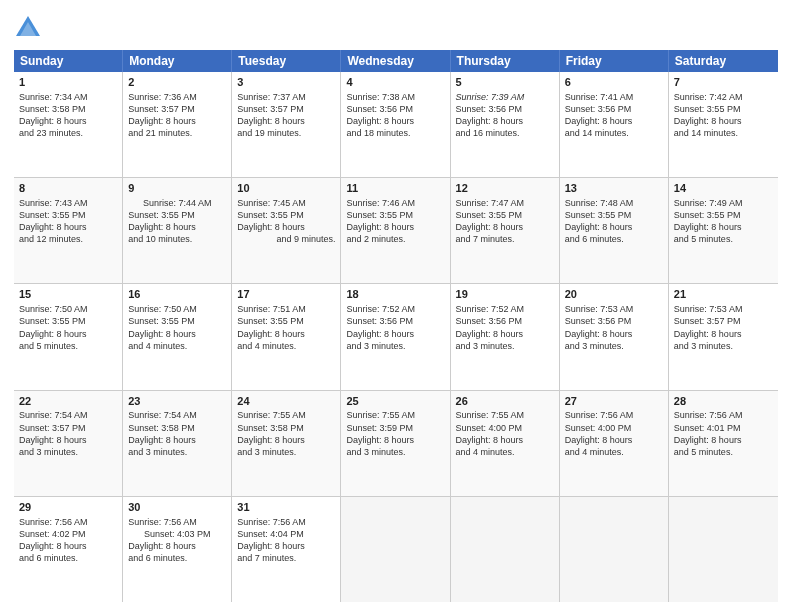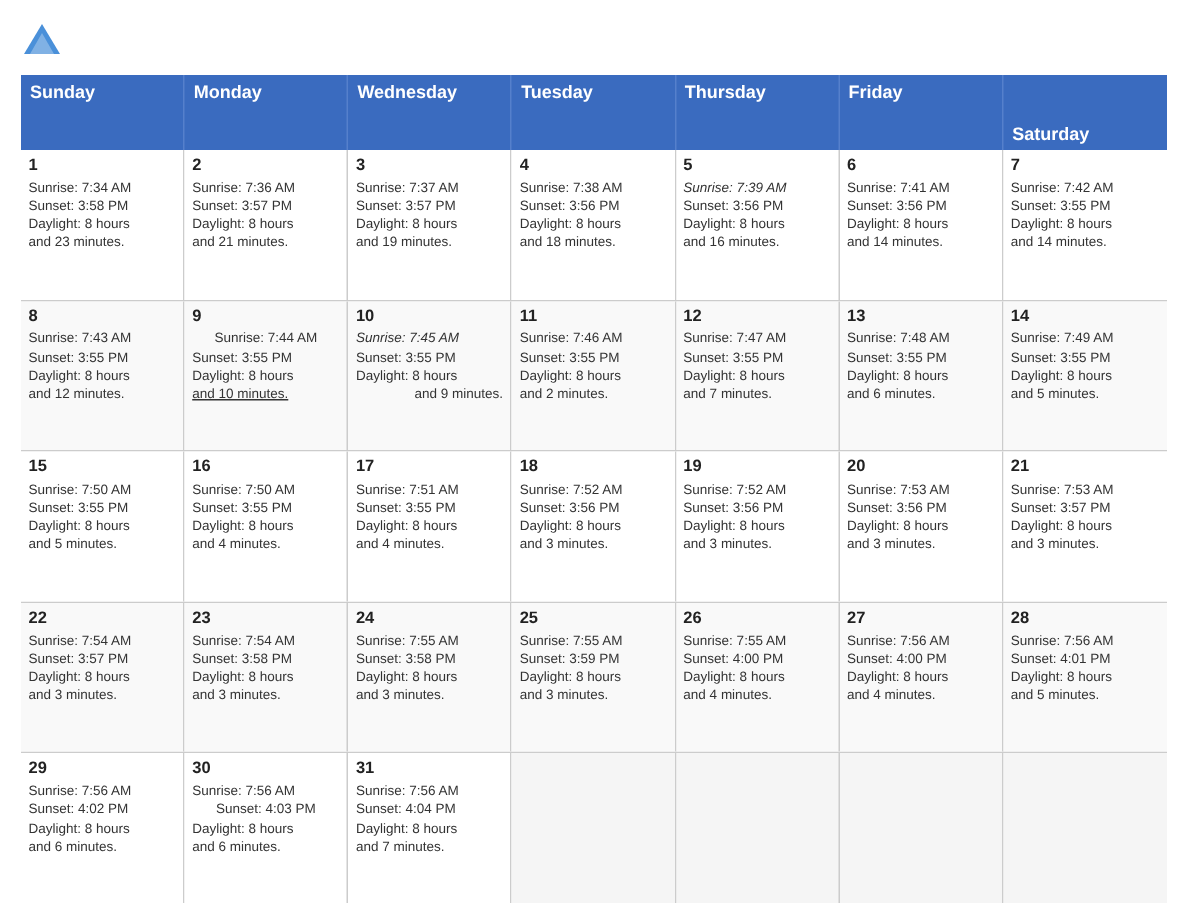"Wednesday" div.cal-header-cell { order: before "Tuesday" -> after "Tuesday" }
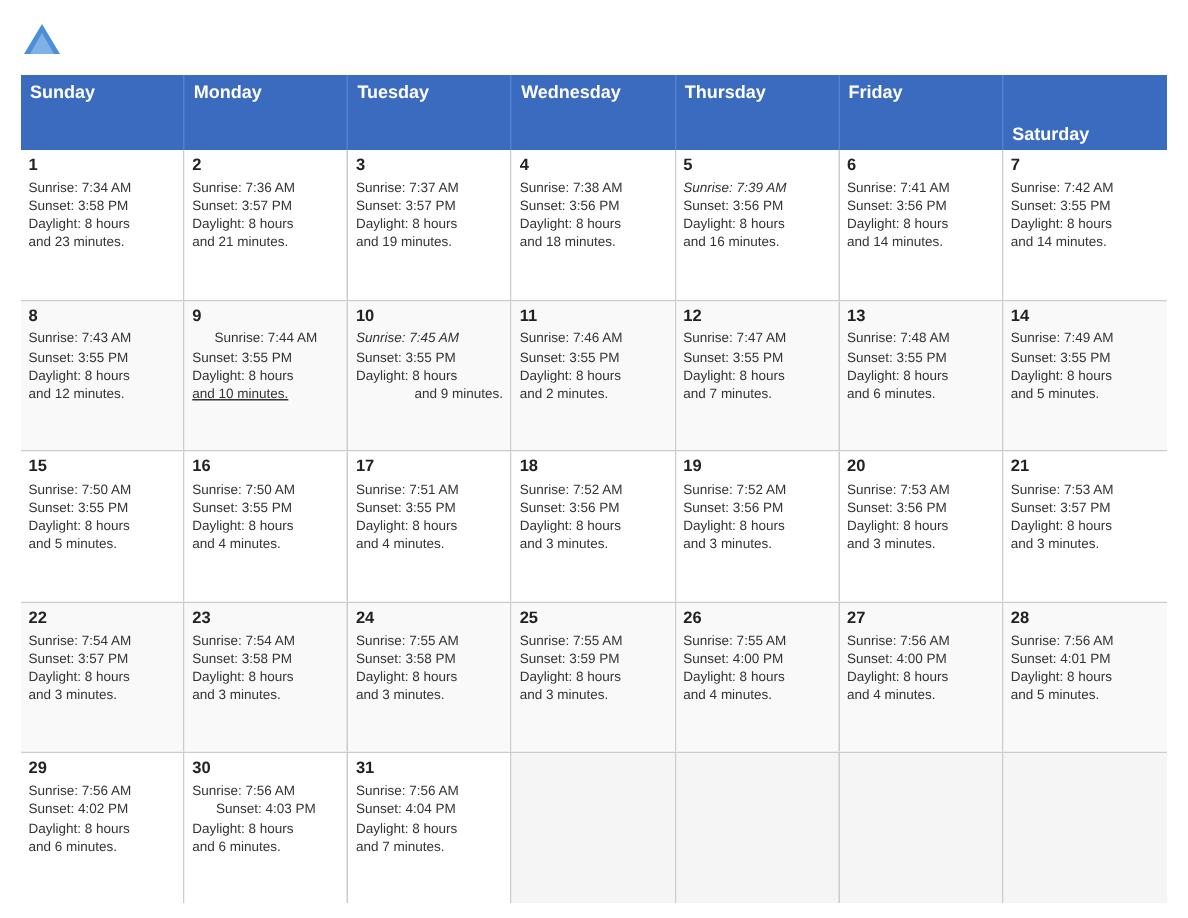"Saturday" .cal-header-cell:last-child { margin-top: 28px -> none }
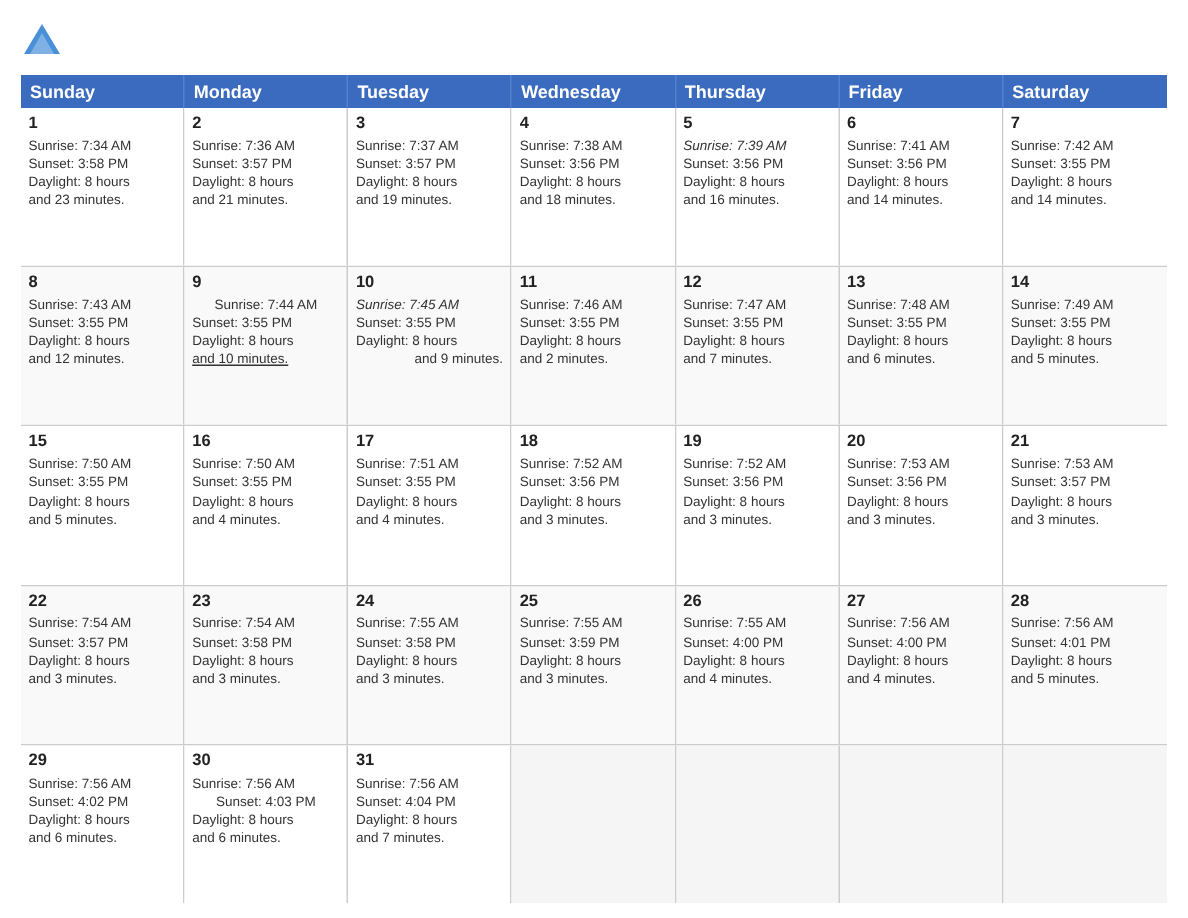"Sunrise: 7:45 AM" span { font-style: italic -> none }
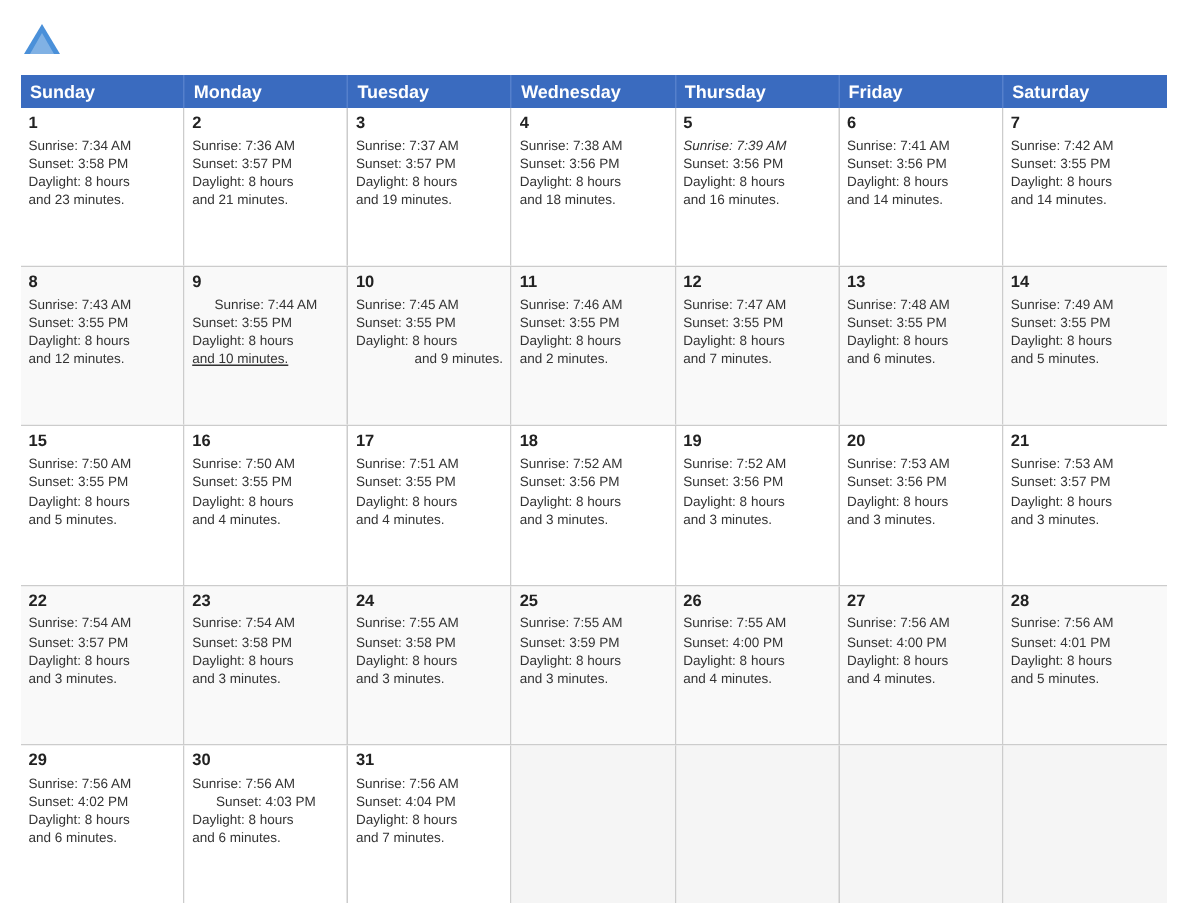"and 10 minutes." span { text-decoration: underline -> none }
